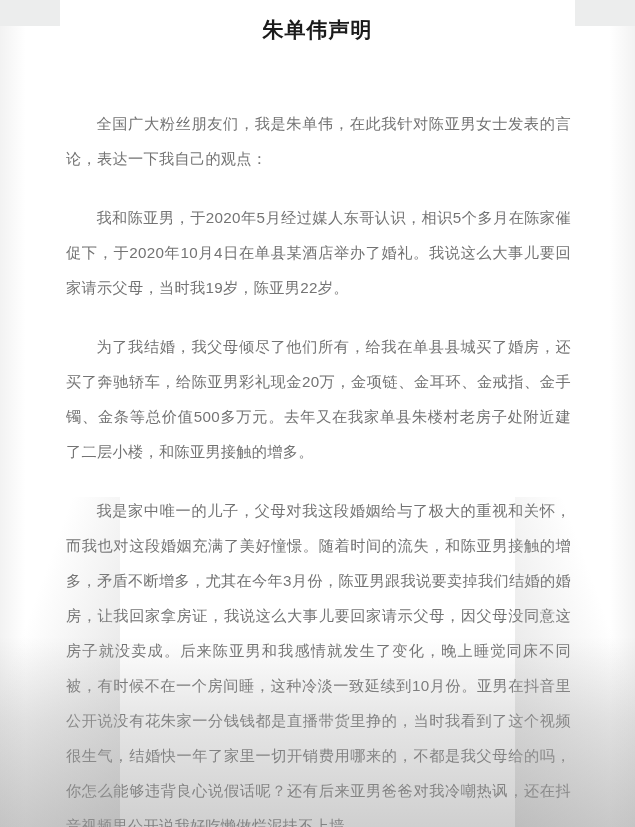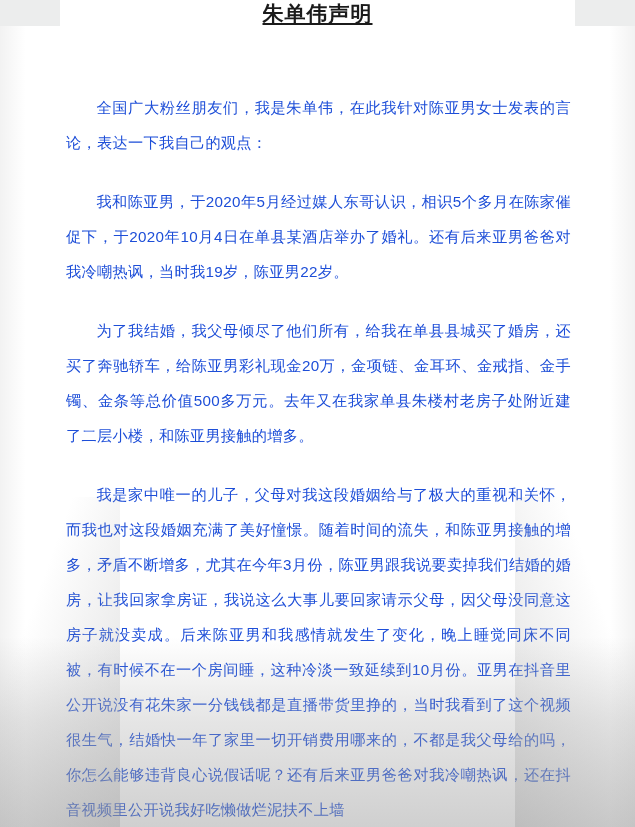"朱单伟声明" .doc-title { padding-top: none -> 16px; text-decoration: underline -> none }
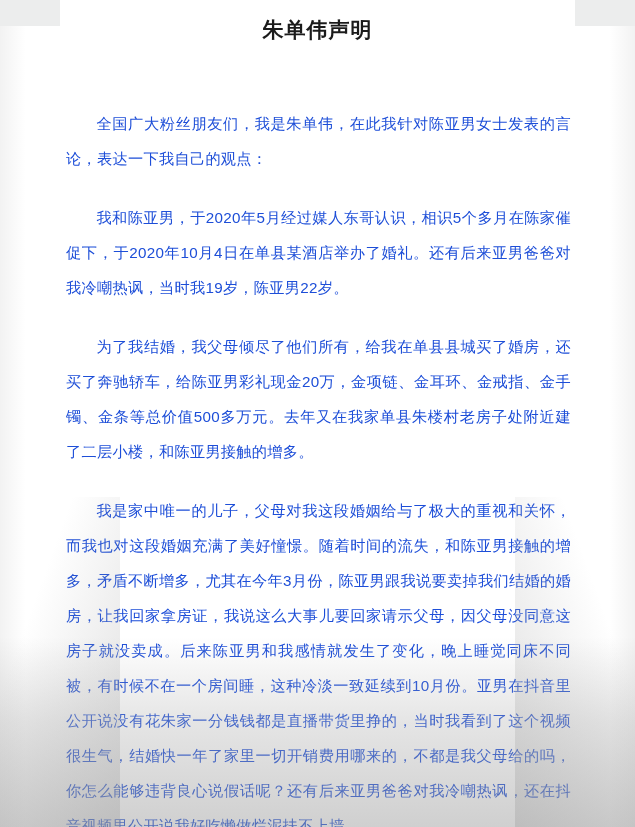"全国广大粉丝朋友们，我是朱单伟，在此我针对陈亚男女士发表的言论，表达一下我自己的" .para { color: #1d4ed8 -> #737373 }
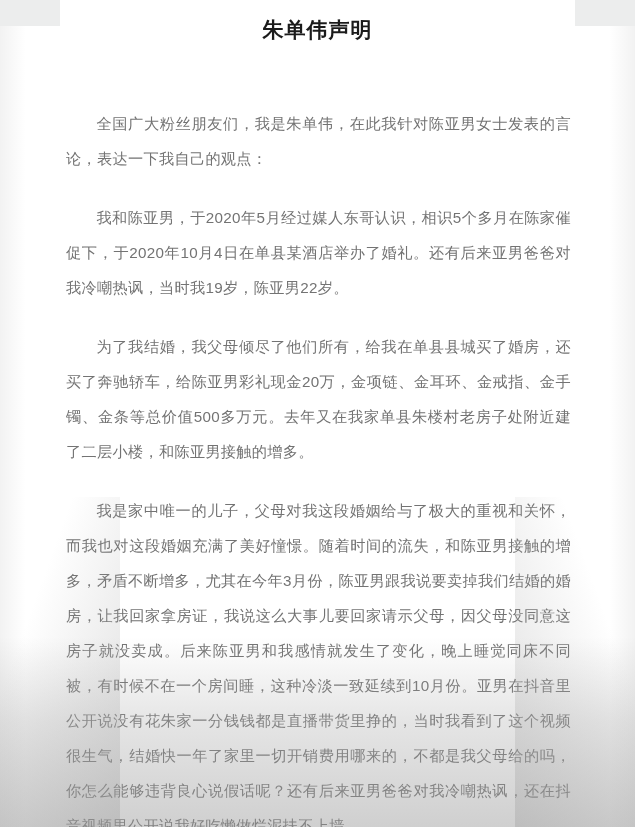"我和陈亚男，于2020年5月经过媒人东哥认识，相识5个多月在陈家催促下，于202" p.para { text: 还有后来亚男爸爸对我冷嘲热讽 -> 我说这么大事儿要回家请示父母 }
